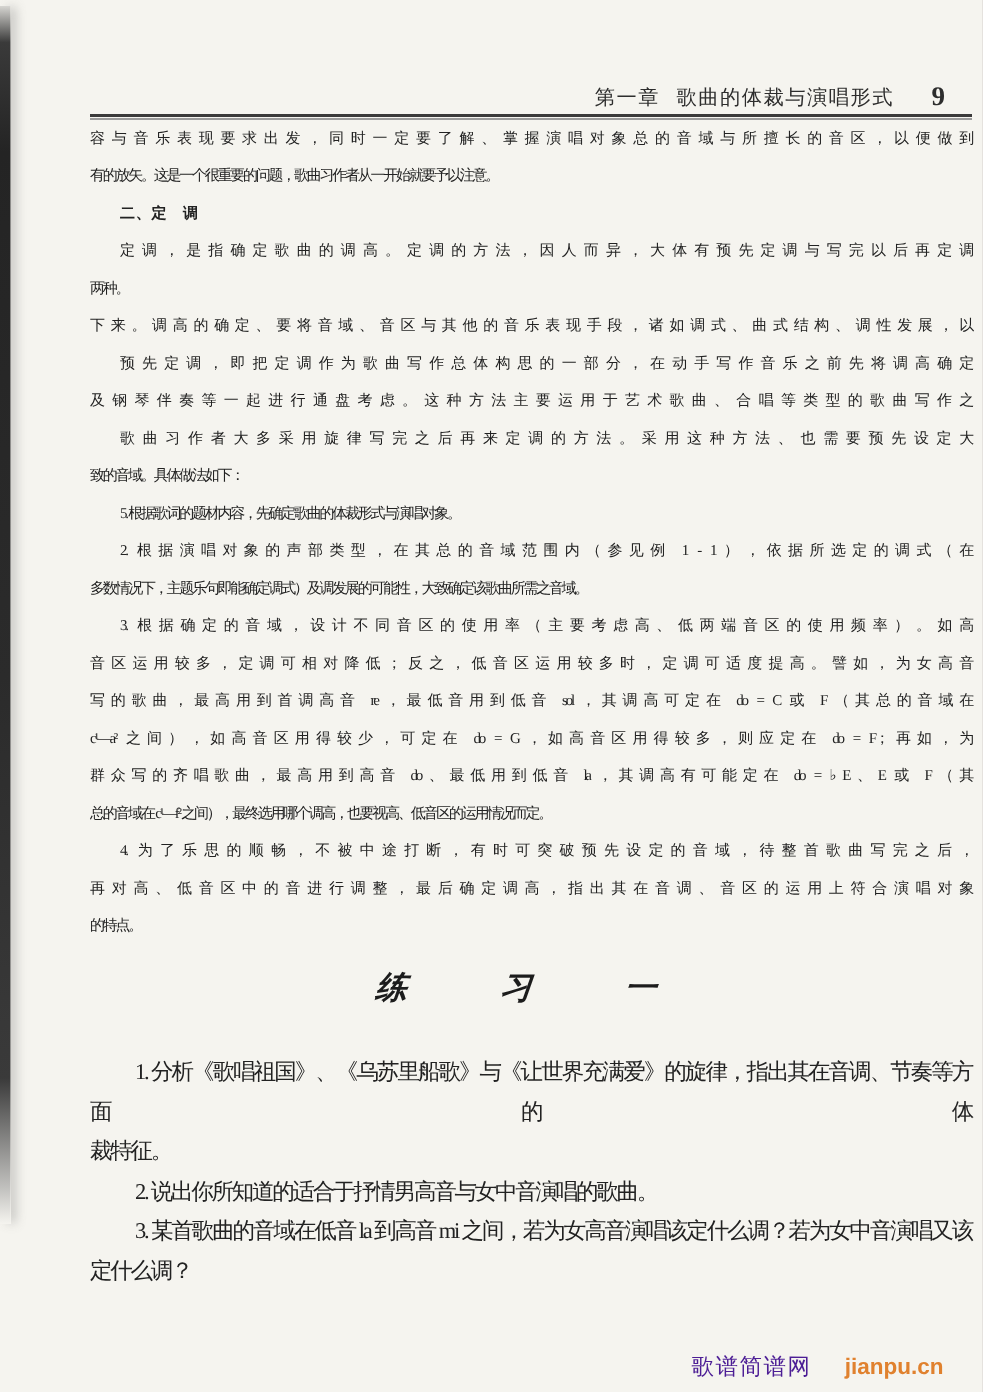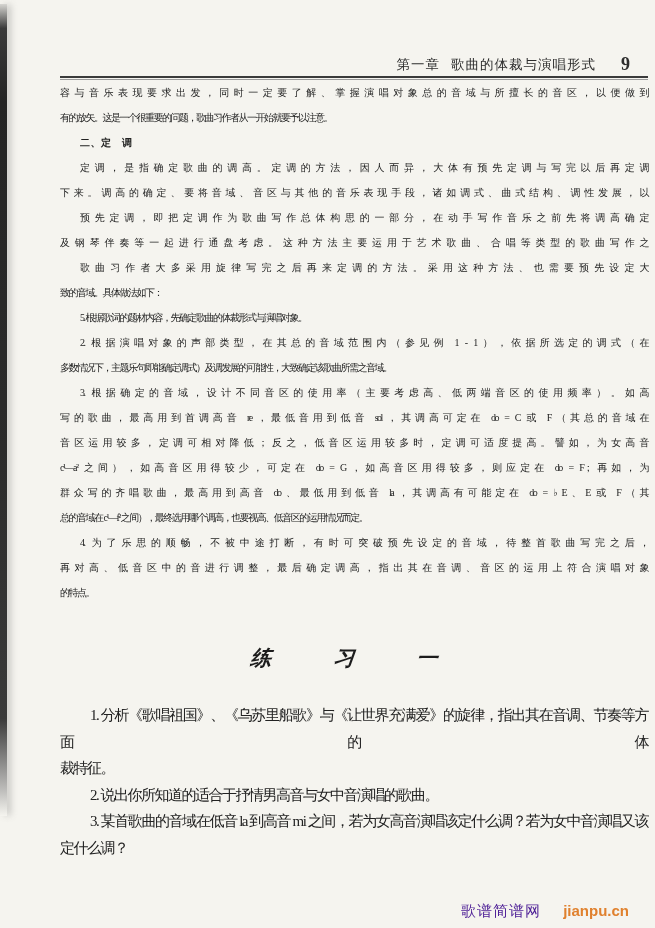"两种。" div.tline { html: none -> <div>两种。</div> }
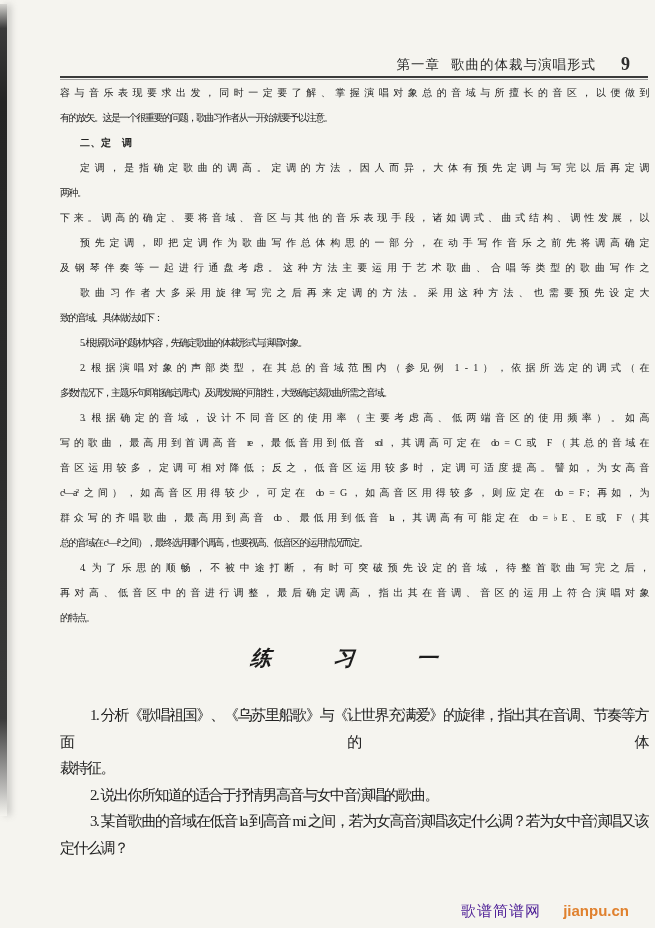"写的歌曲，最高用到首调高音 re，最低音用到低音 sol，其调高可定在 do =" div.tline { order: before "音区运用较多，定调可相对降低；反之，低音区运用较多时，定调可适度提高。譬如，为女" -> after "音区运用较多，定调可相对降低；反之，低音区运用较多时，定调可适度提高。譬如，为女" }
